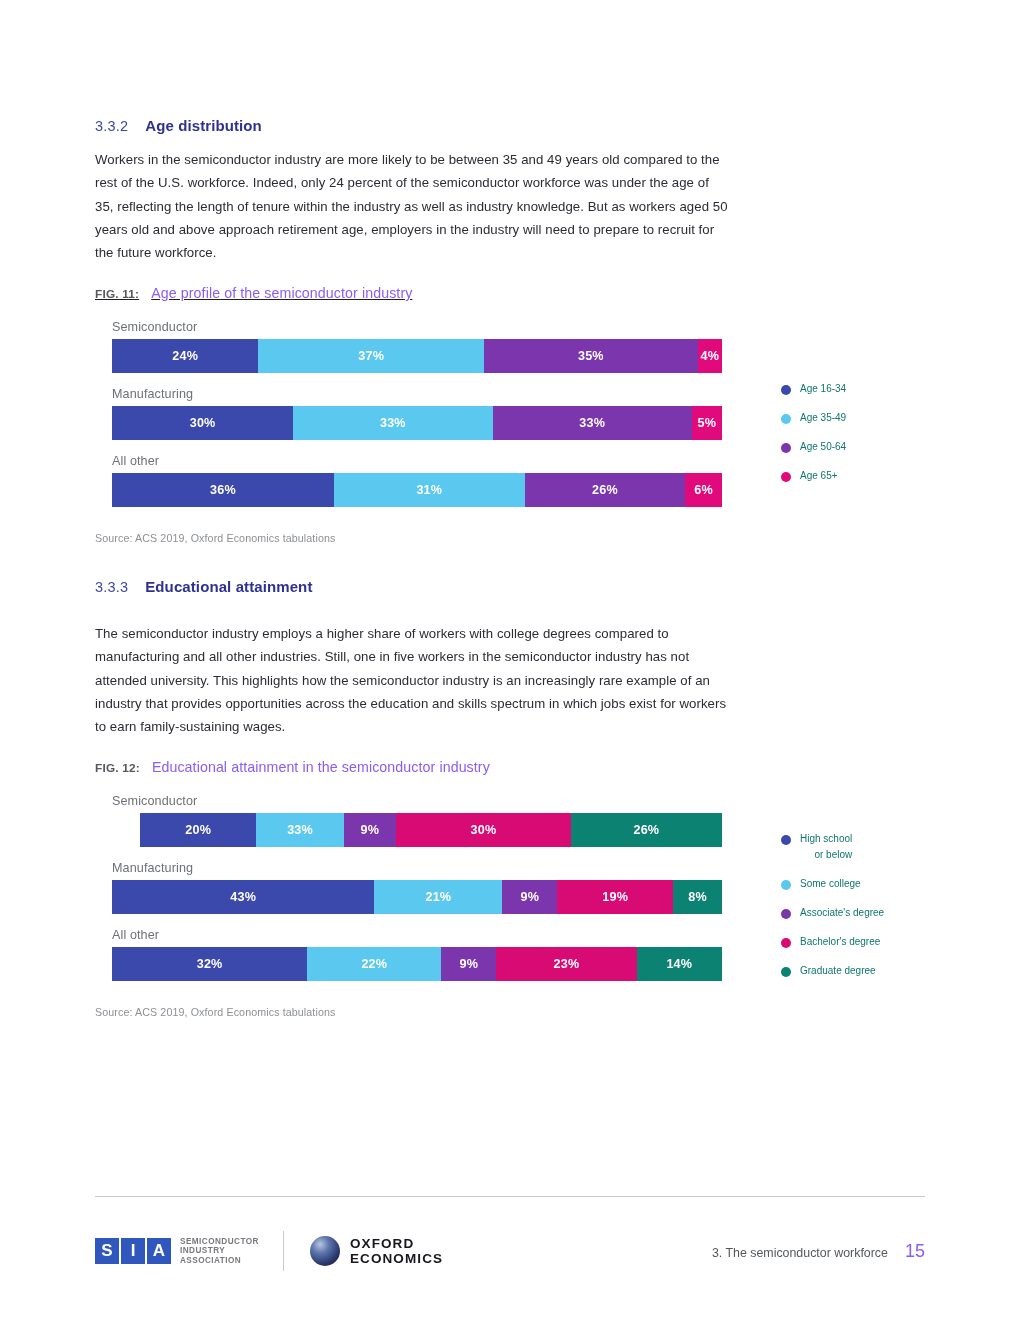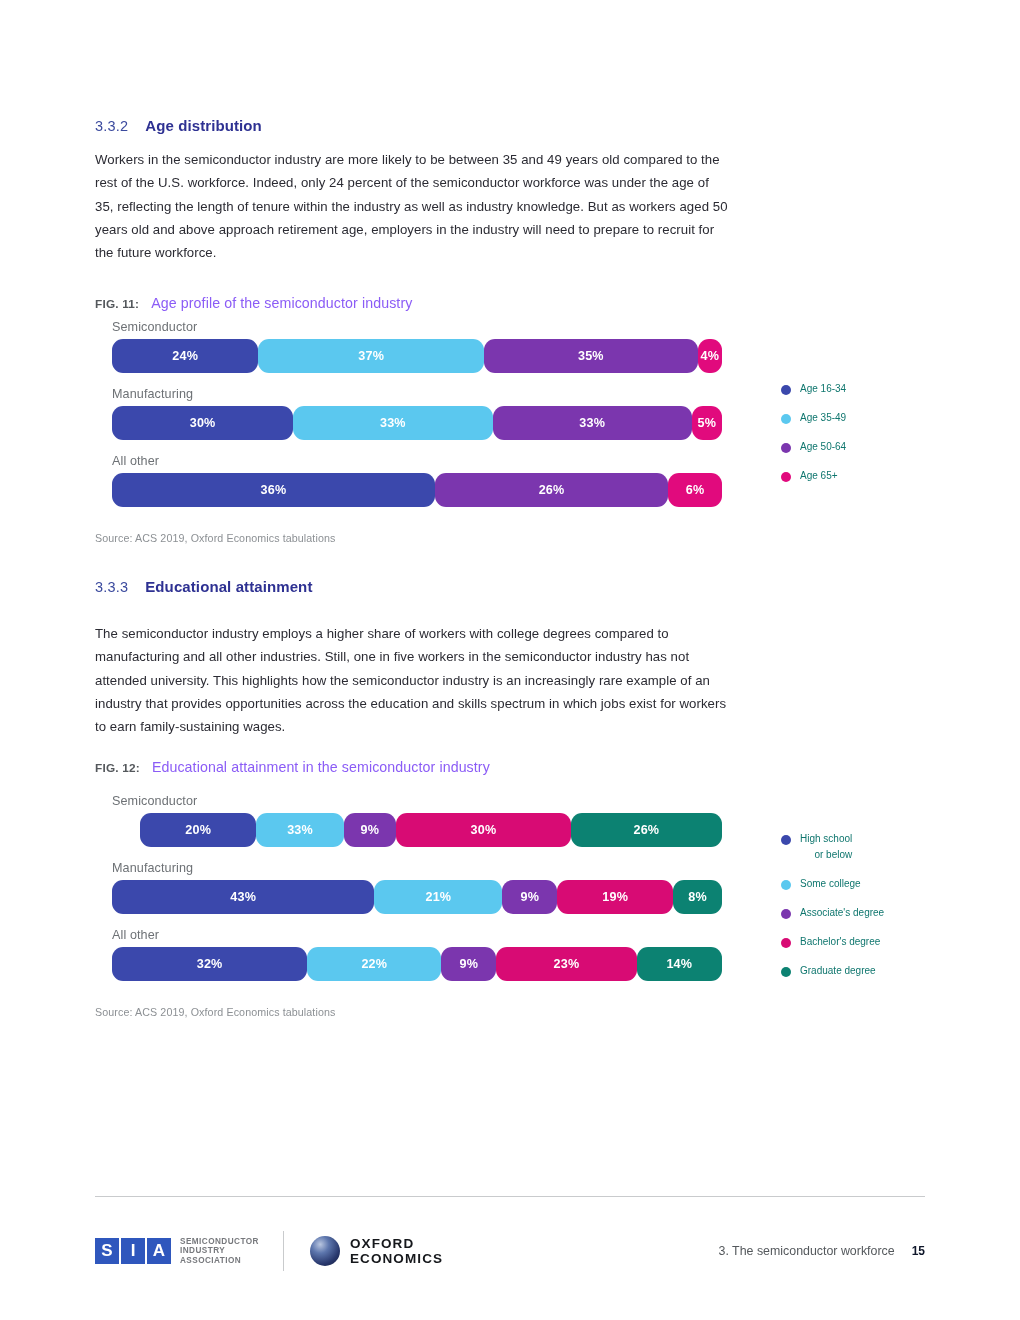"FIG. 11:" div.fig-caption { text-decoration: none -> underline; top: 295px -> 285px }
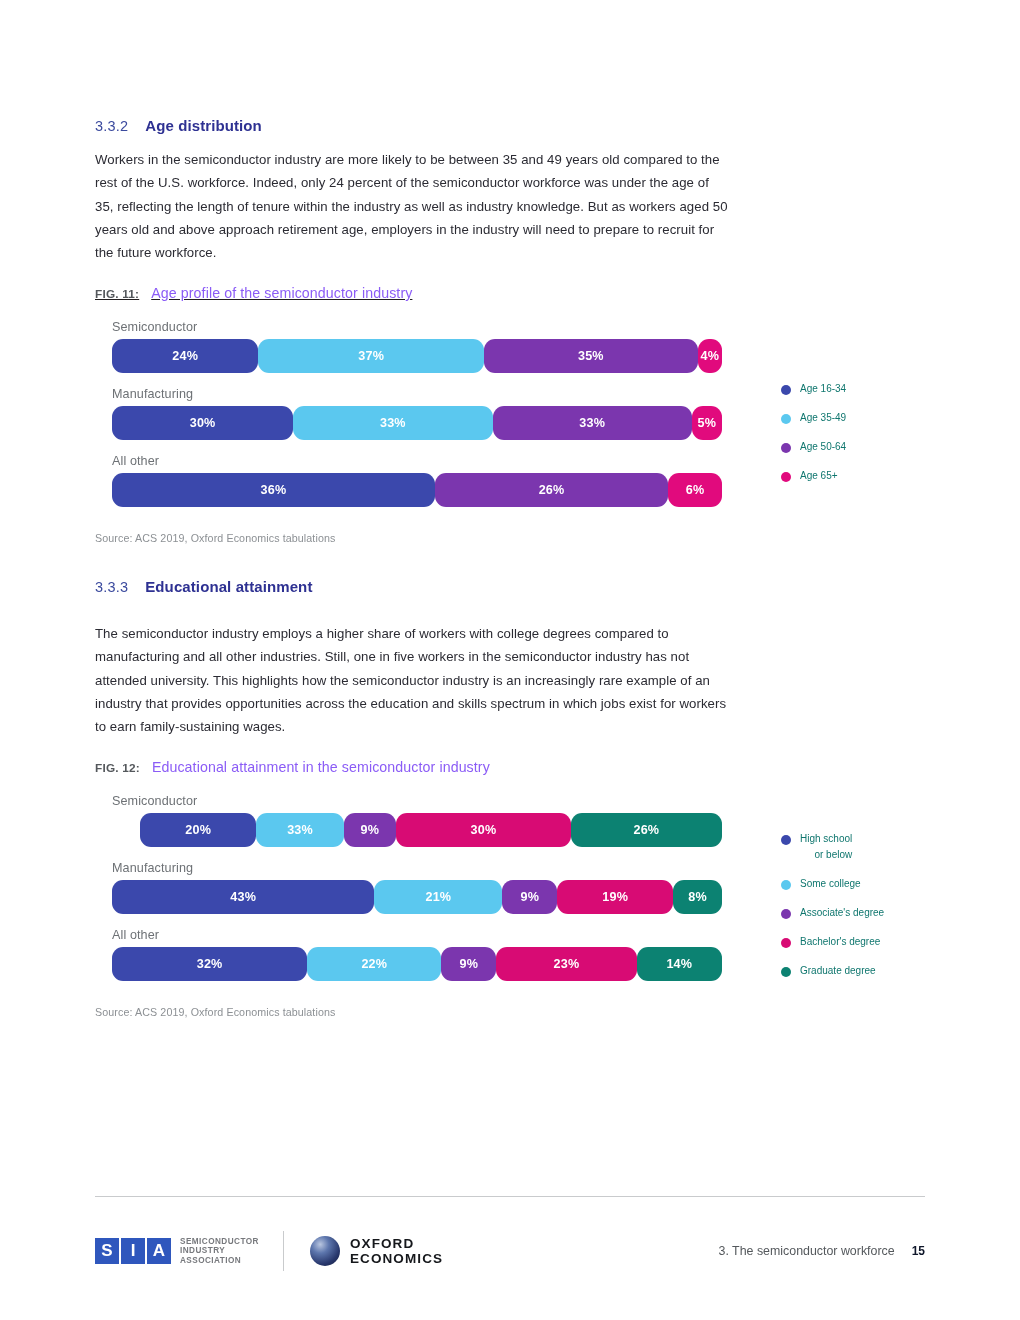"24%" .seg { border-radius: 11px -> none }
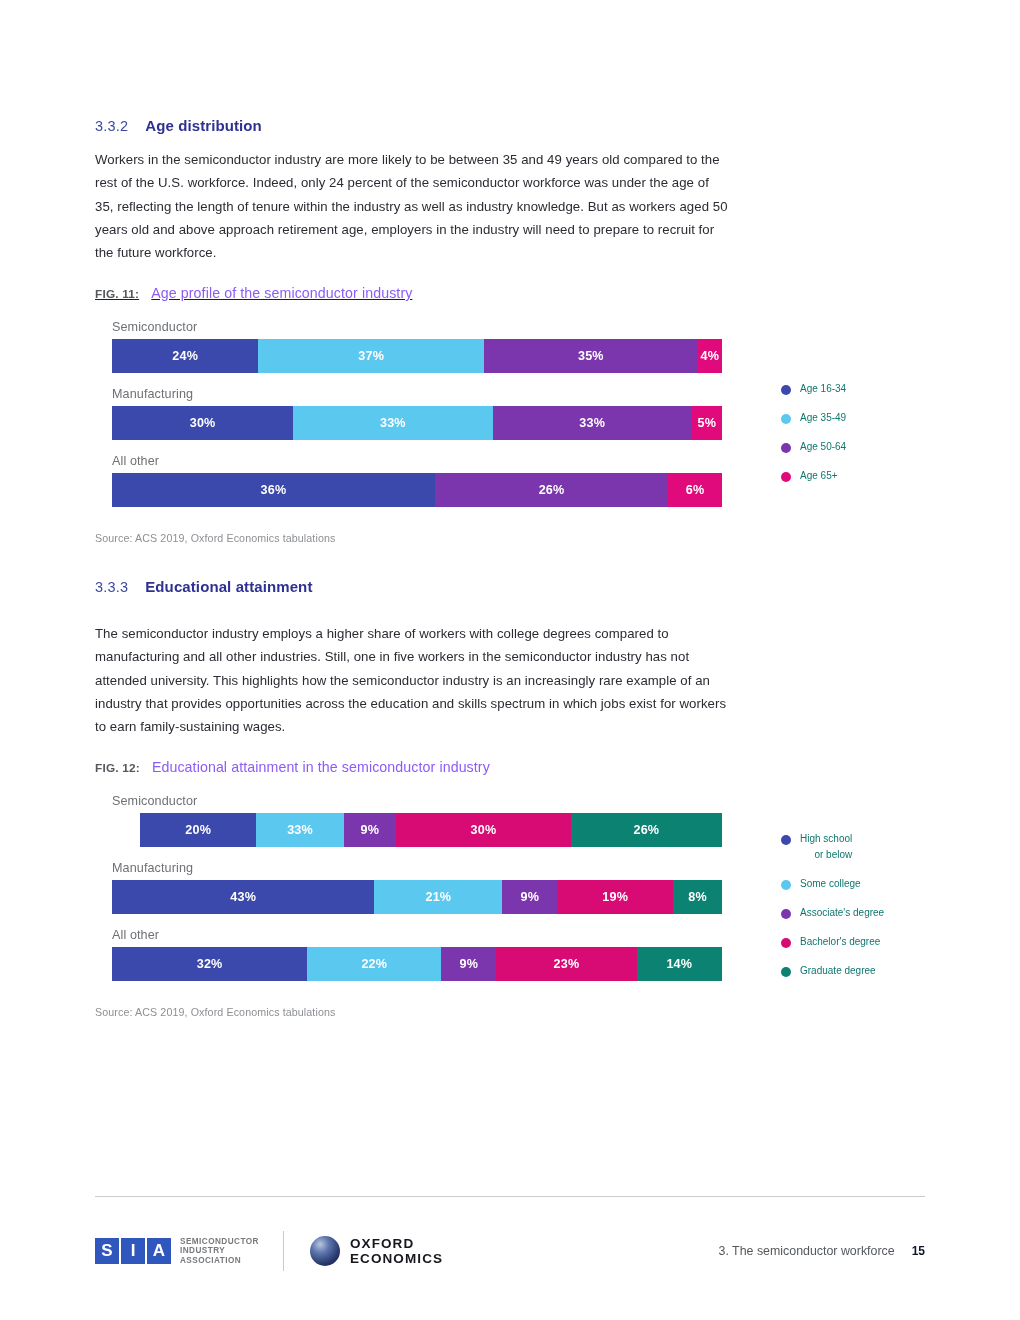"31%" div.seg { html: none -> <div>31%</div> }
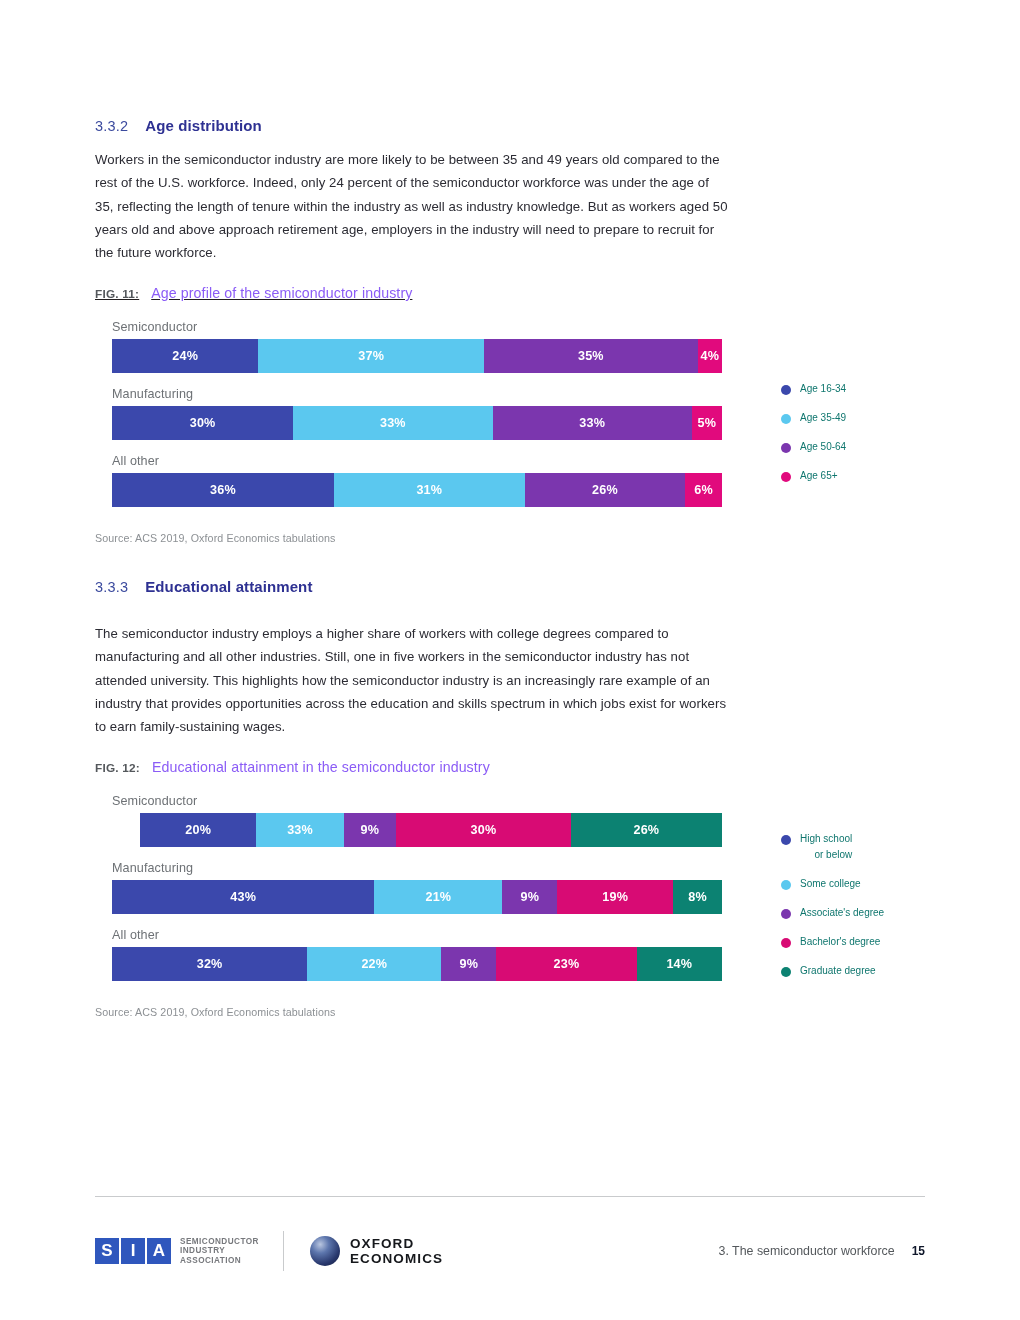"15" .footer-page { color: #0f172a -> #8b5cf6; font-size: 12px -> 18px; font-weight: bold -> normal }
